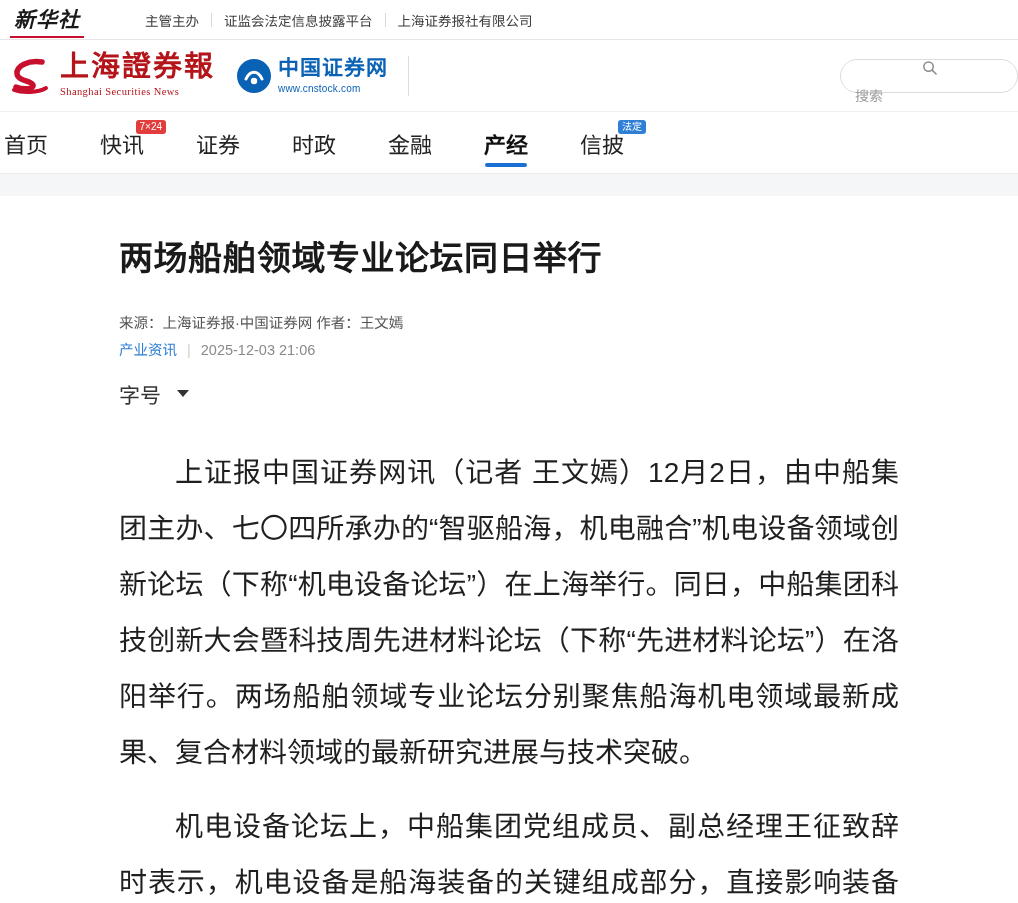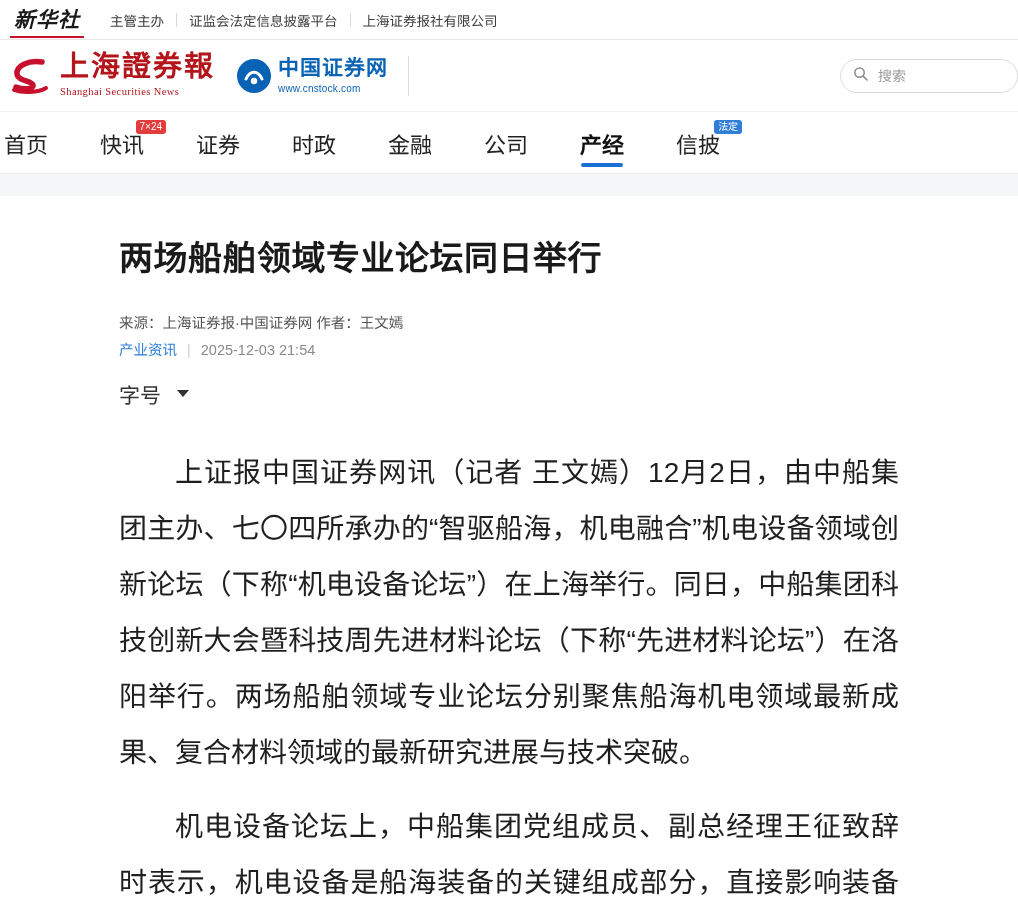"新华社" .topbar { gap: none -> 35px }
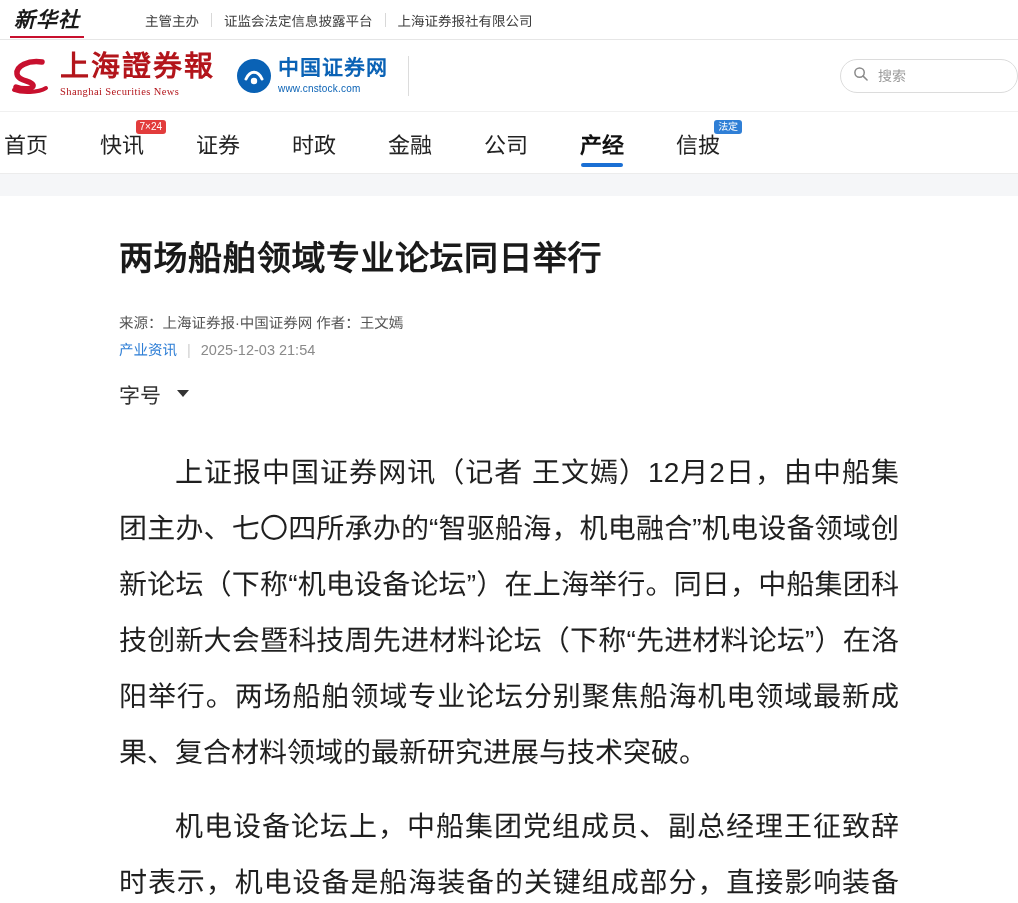"搜索" .search-box { flex-direction: none -> column }
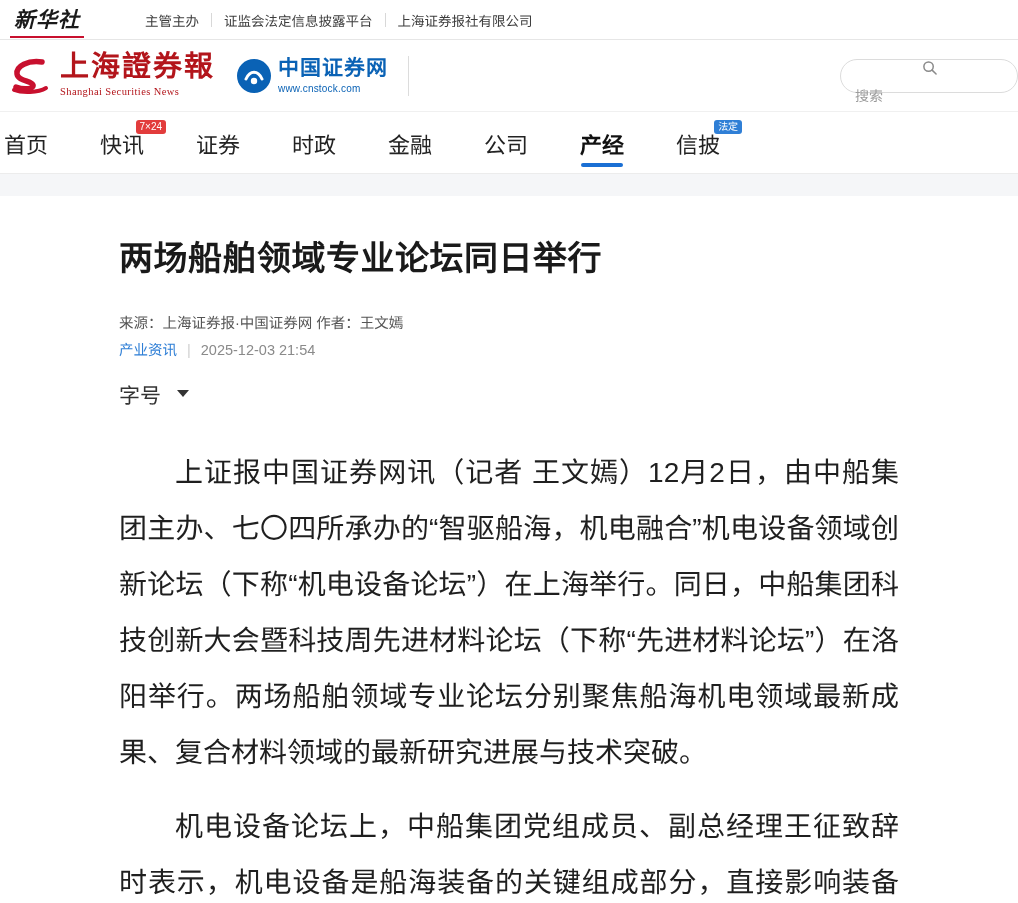"公司" div.nav-item { html: <div> <span>公司</span> </div> -> none }
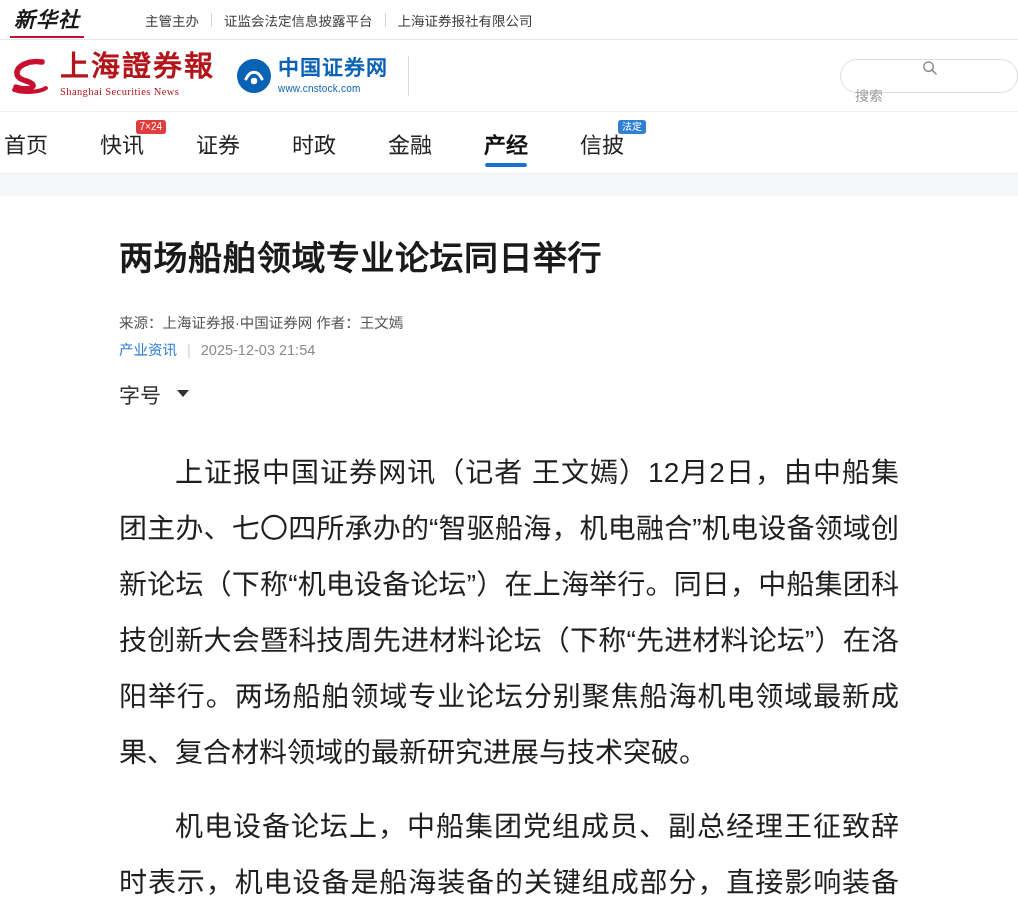"2025-12-03 21:54" span.meta-date { text: 21:54 -> 21:06 }
